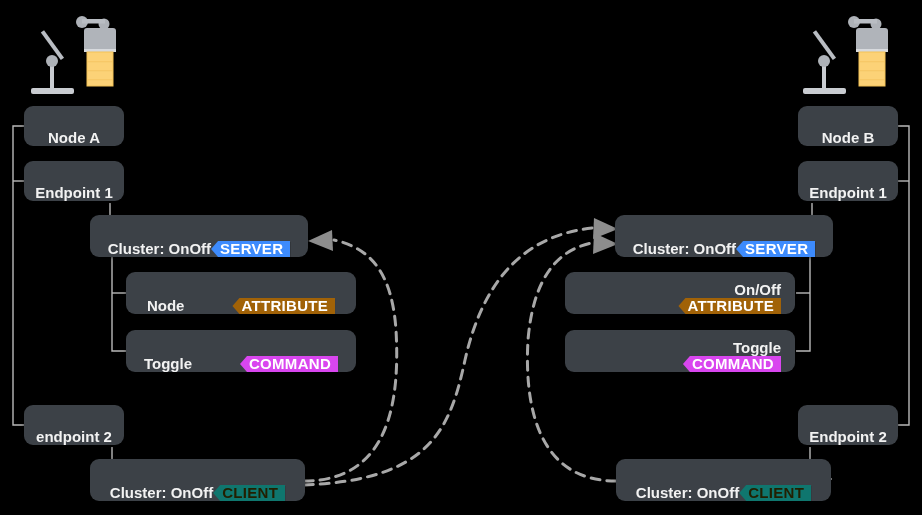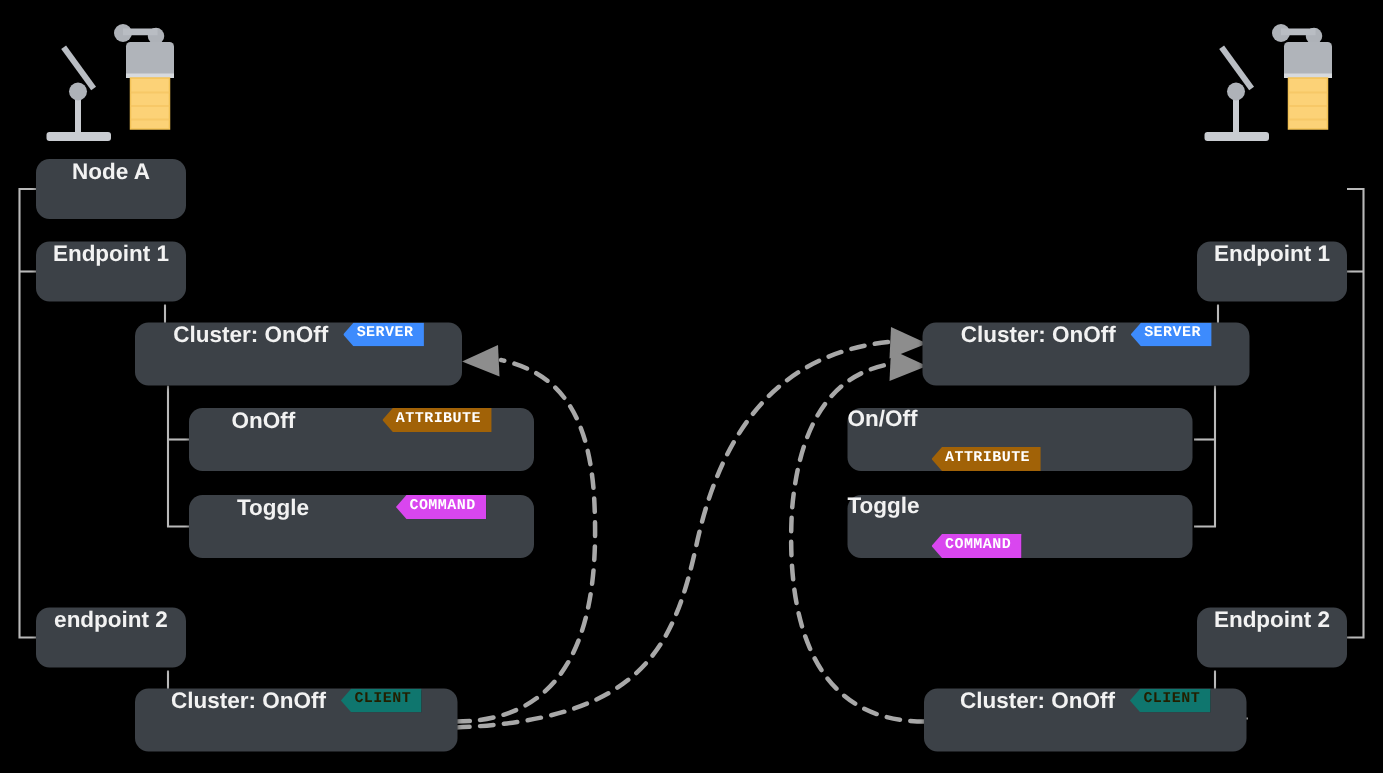"Node A" .box { align-items: flex-start -> flex-end }
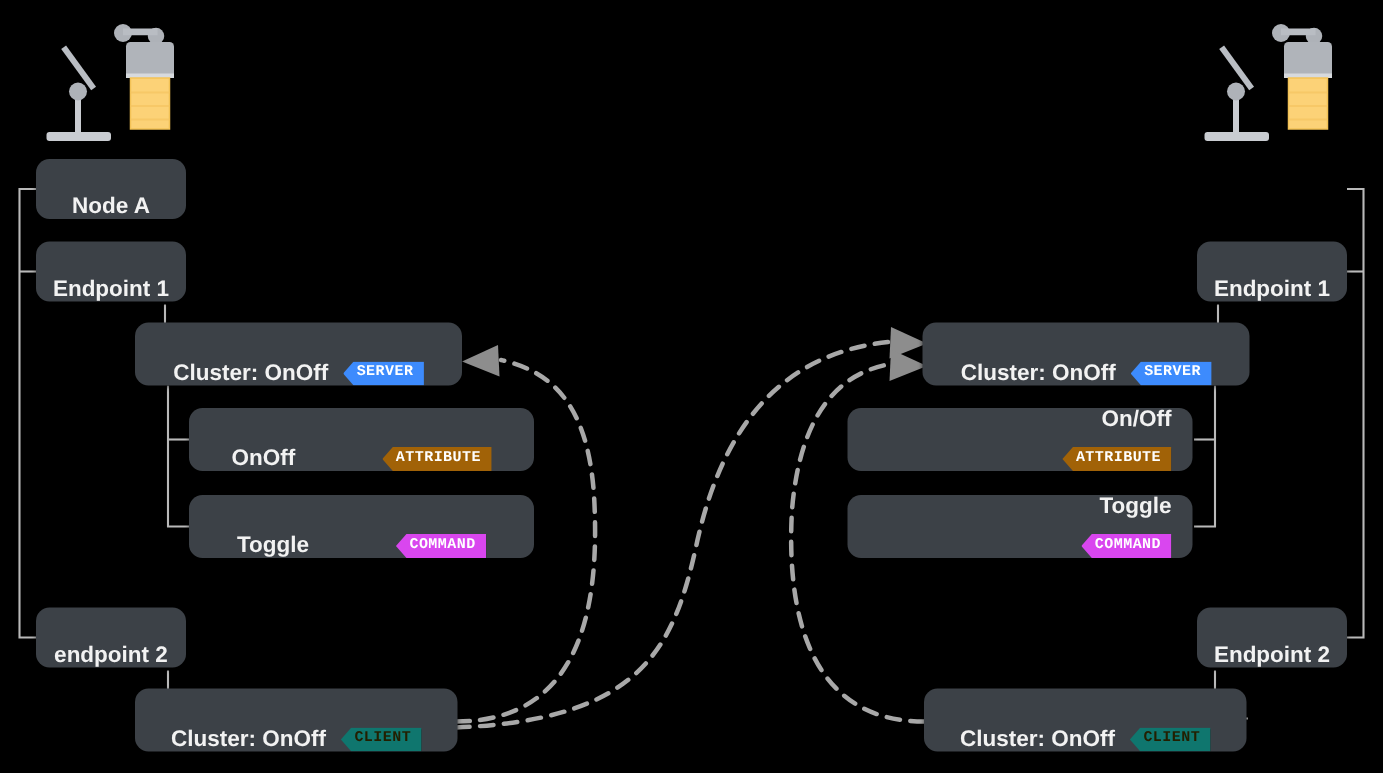"Node B" div.box { html: none -> <div> <span>Node B</span> </div> }
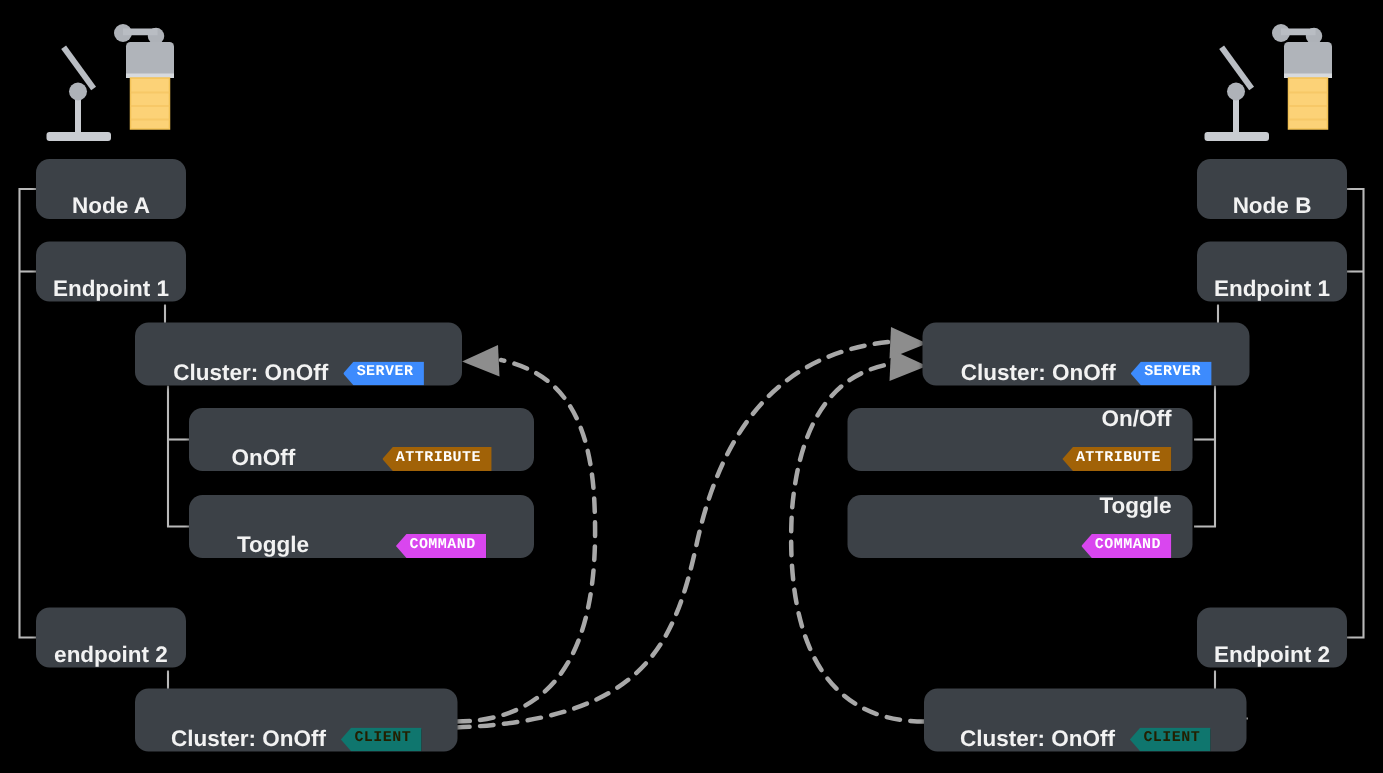"Cluster: OnOff" .row { gap: 10px -> none }
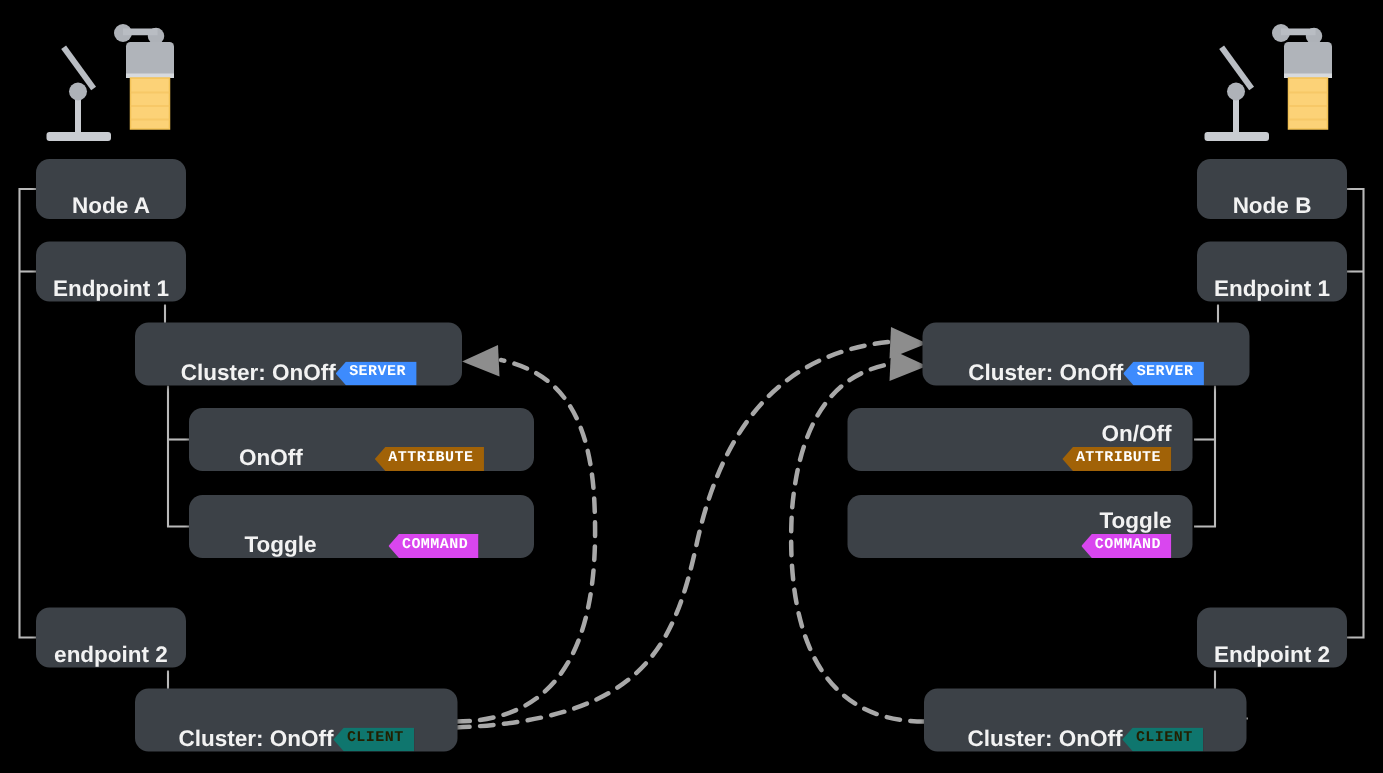"SERVER" .badge { font-family: Liberation Mono, monospace -> none; font-size: 10px -> 15px }
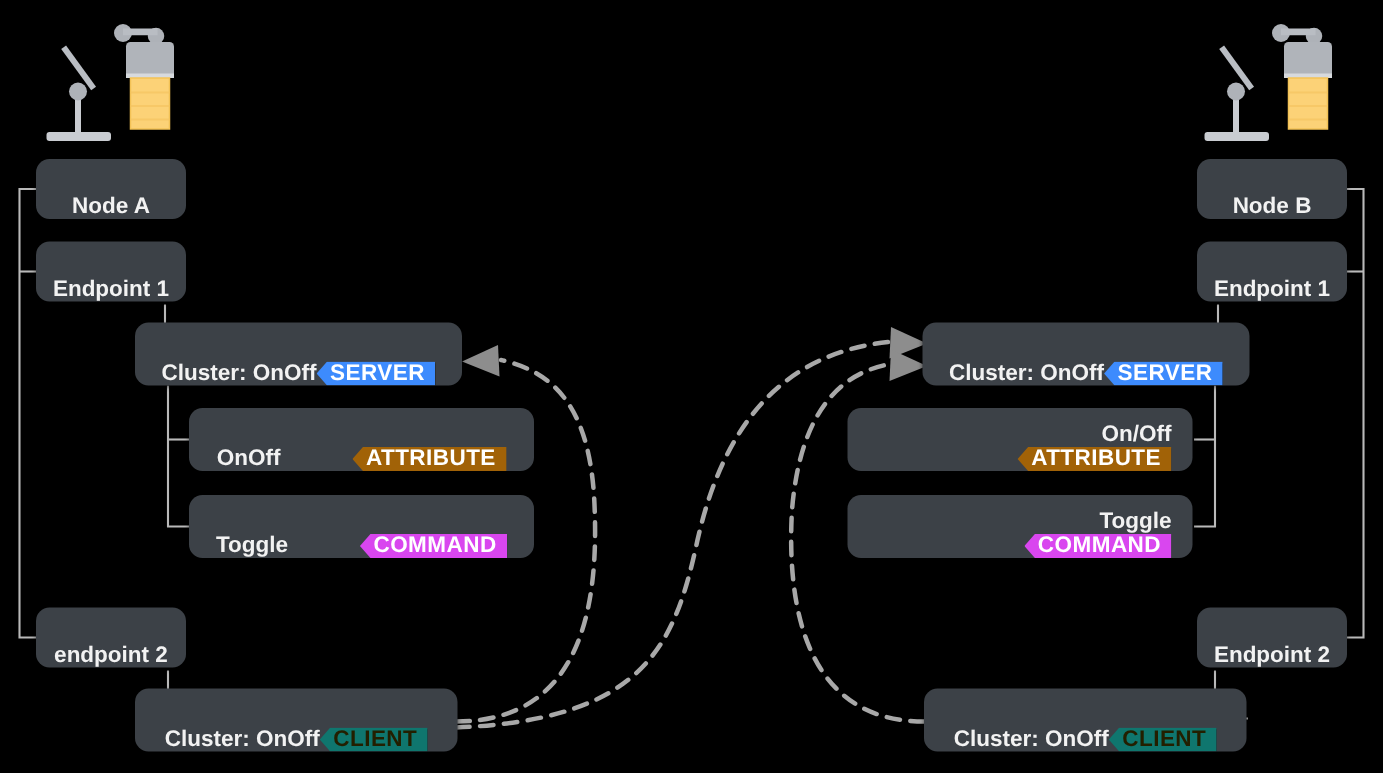"OnOff" span.lbl { text: OnOff -> Node }
